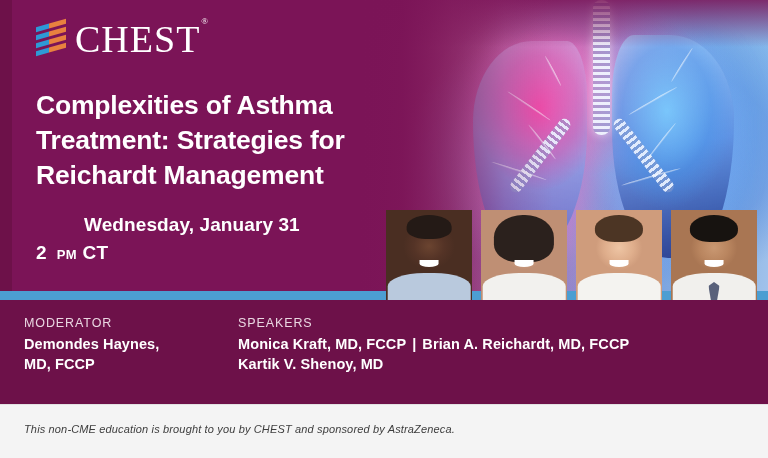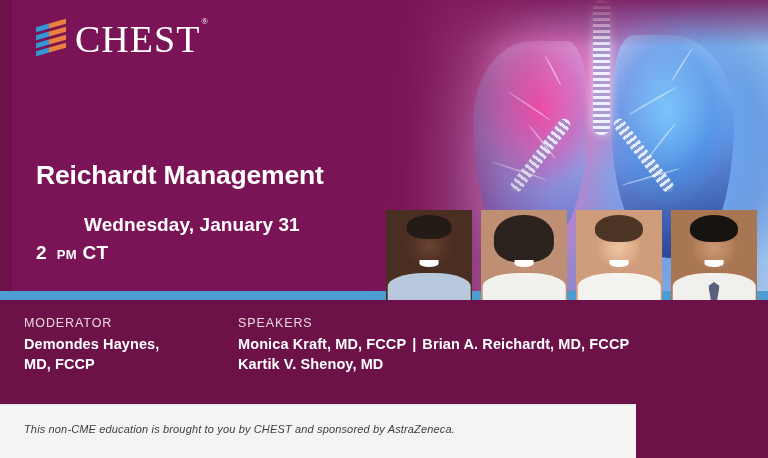"Complexities of Asthma" span { html: none -> <span>Complexities of Asthma</span> }
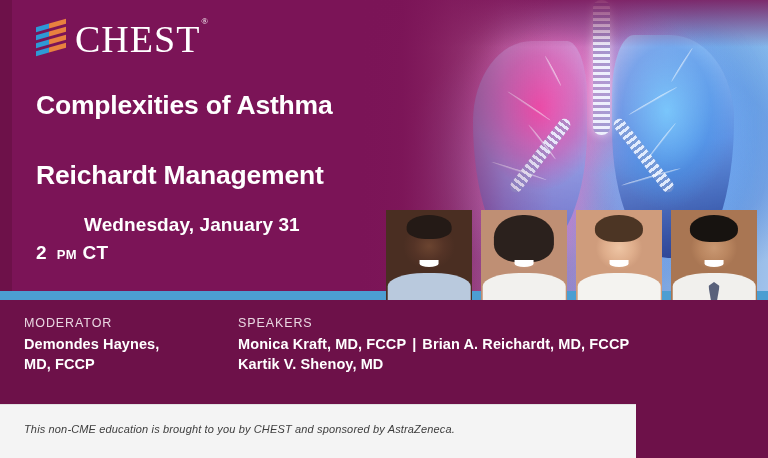"Treatment: Strategies for" span { html: none -> <span>Treatment: Strategies for</span> }
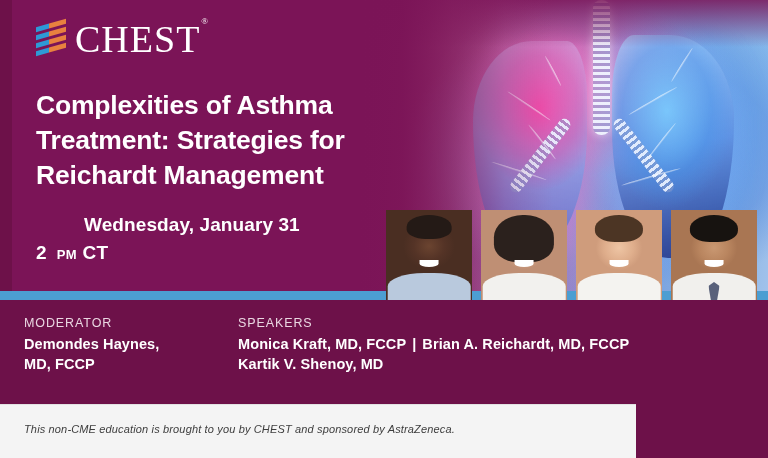"This non-CME education is brought" .footer { width: 636px -> 768px }
